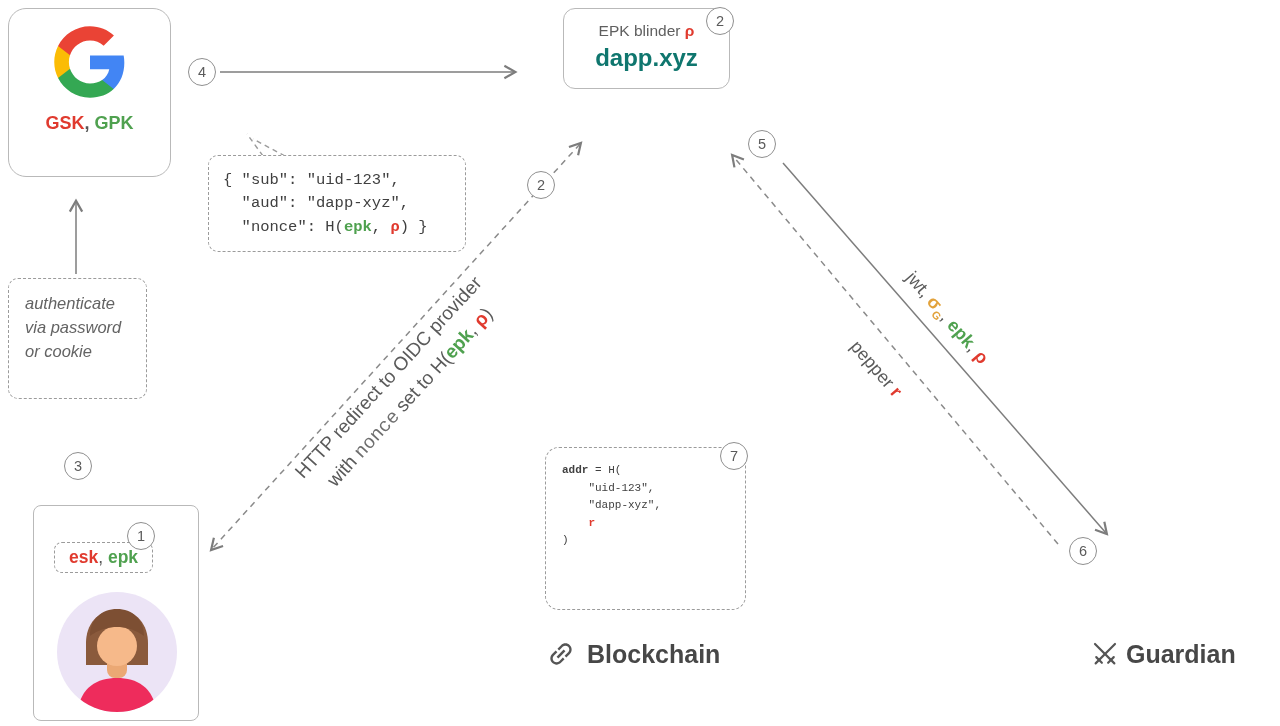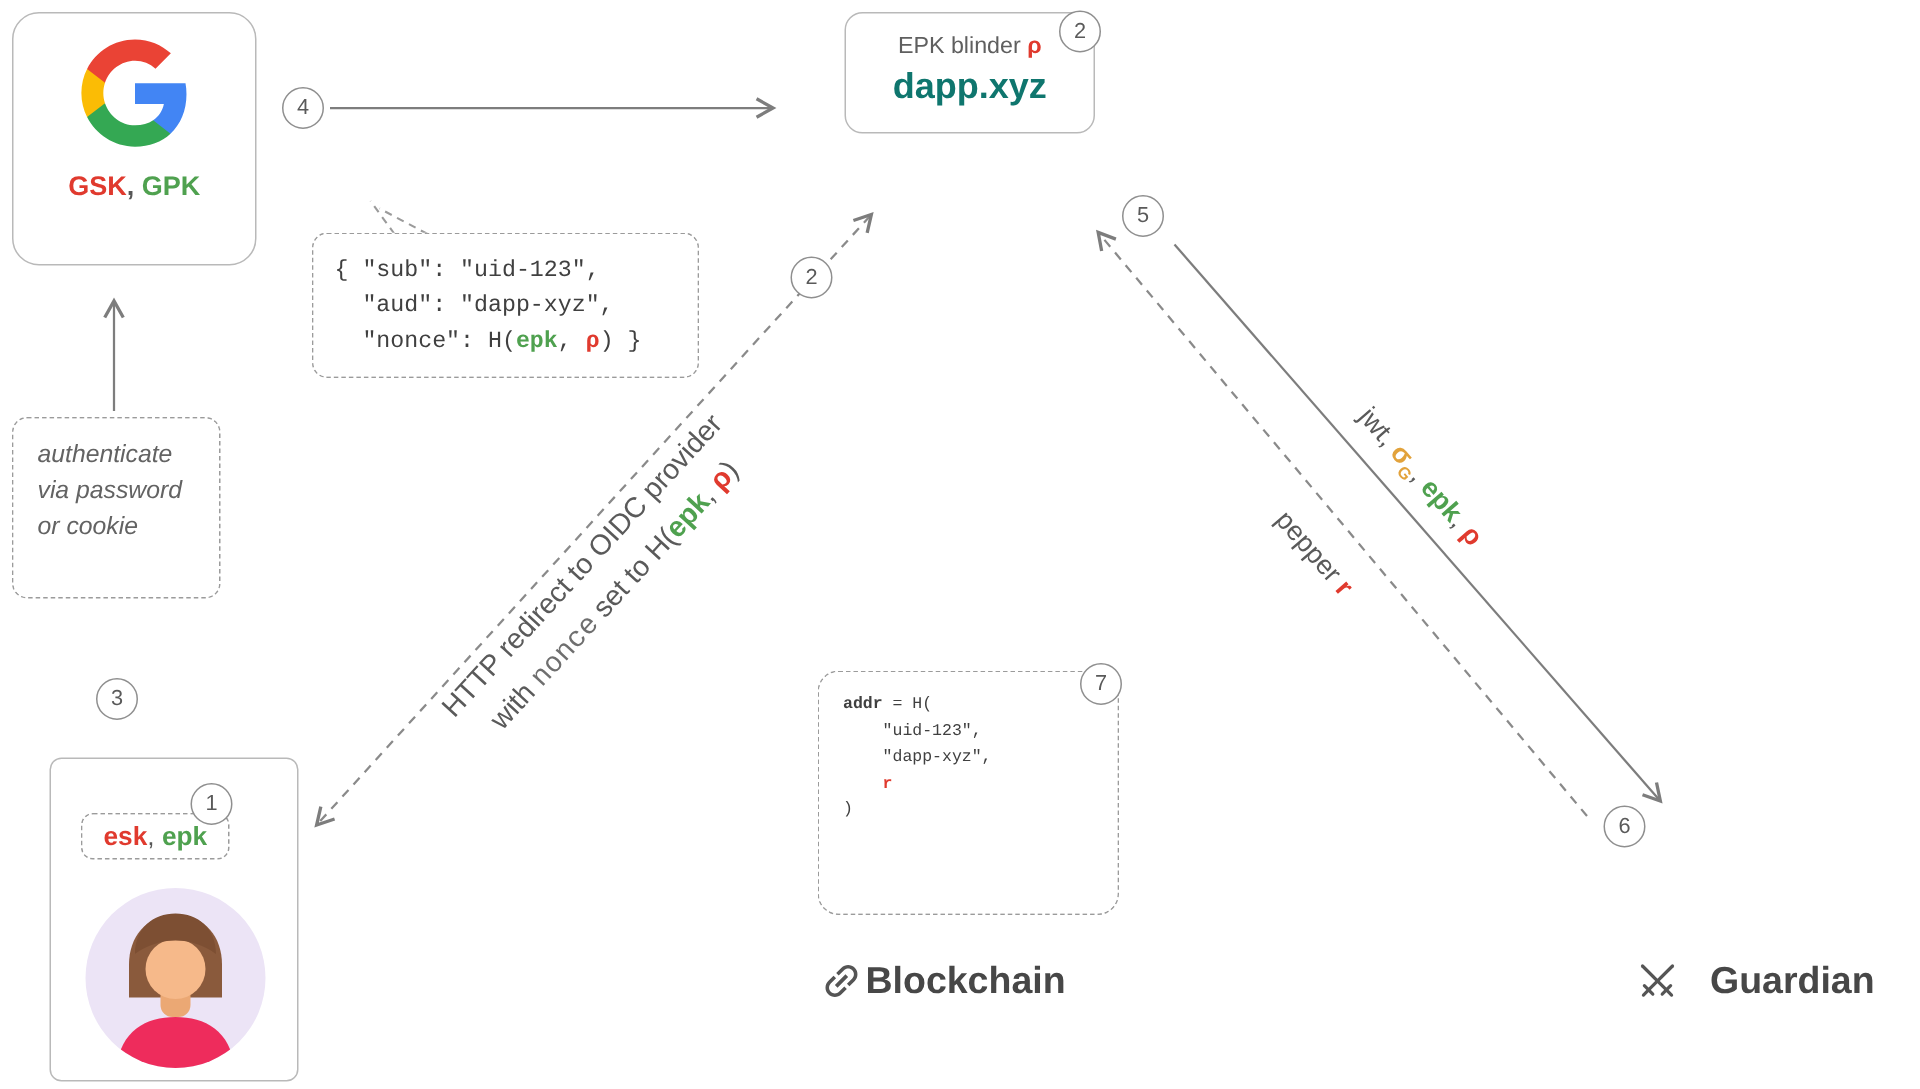"Blockchain" div.abs { gap: 1px -> 11px }
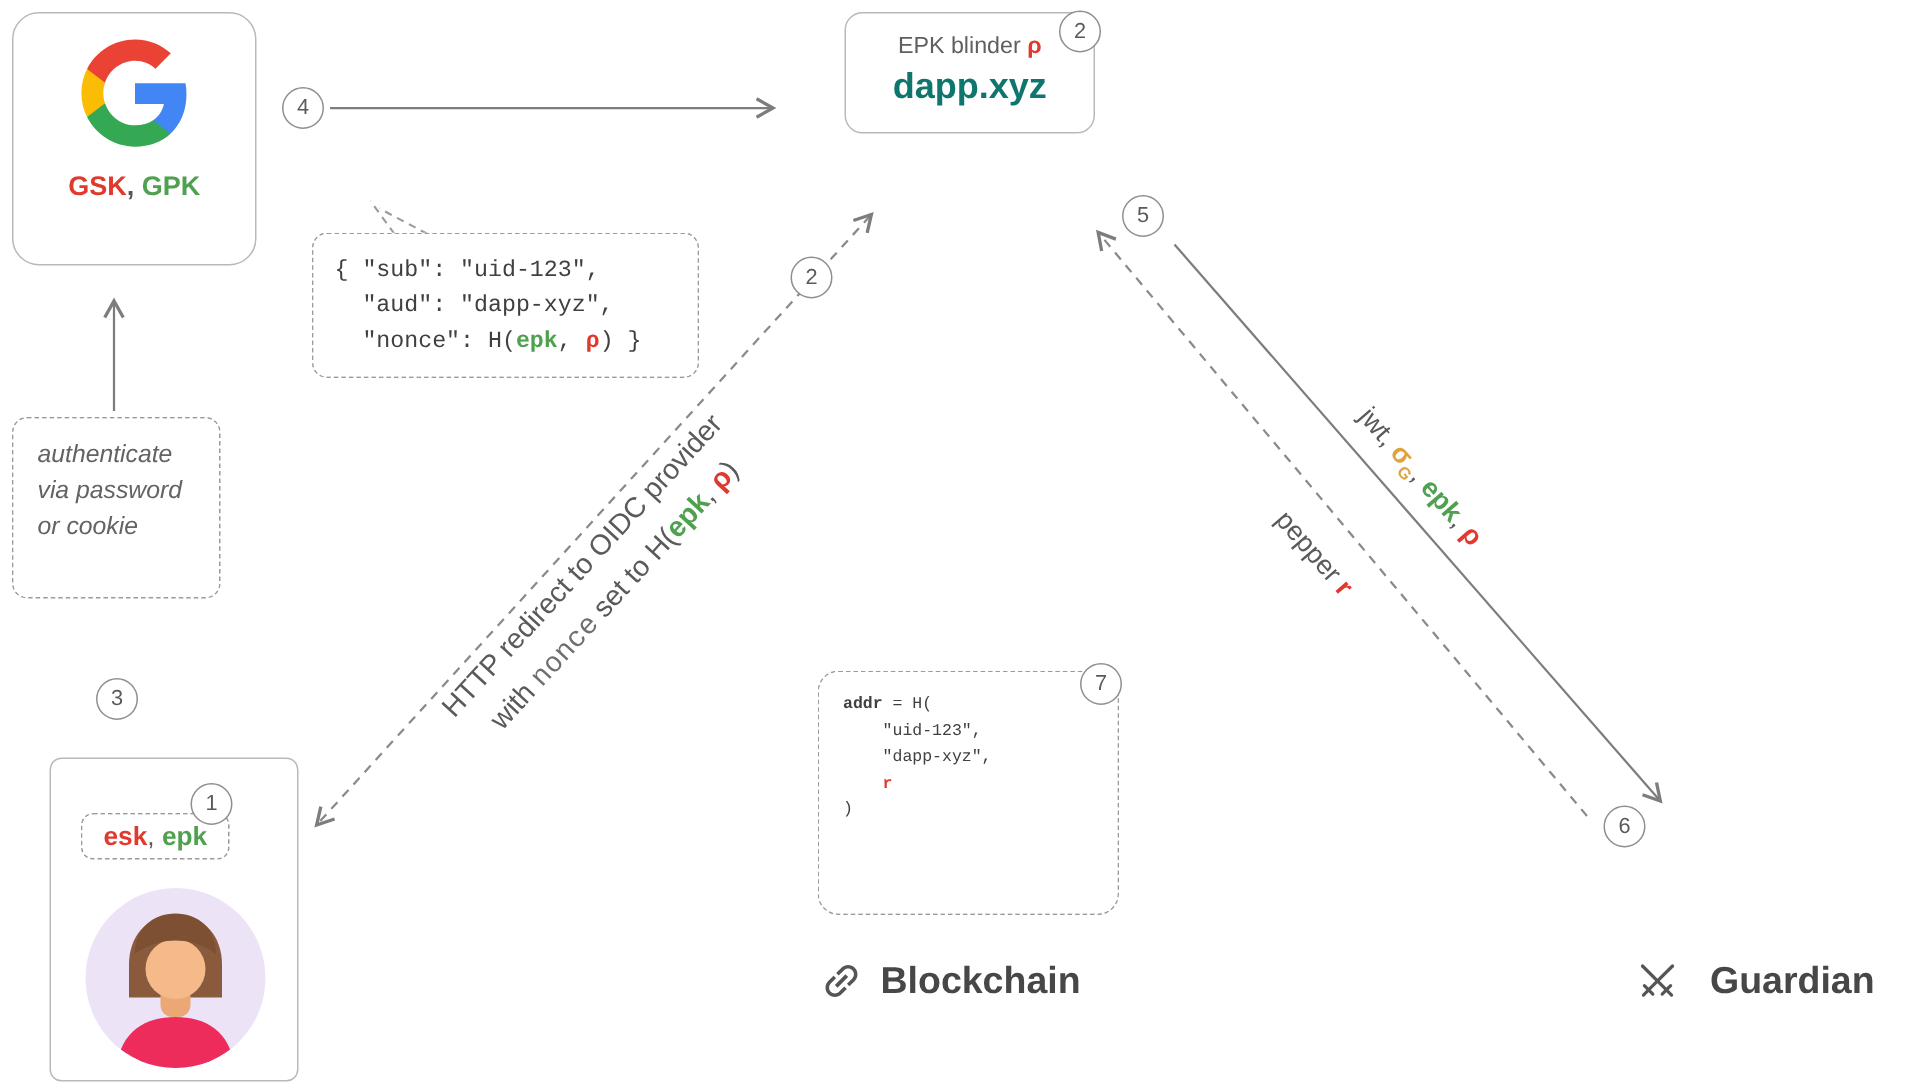"Guardian" div.abs { gap: 20px -> 6px }
